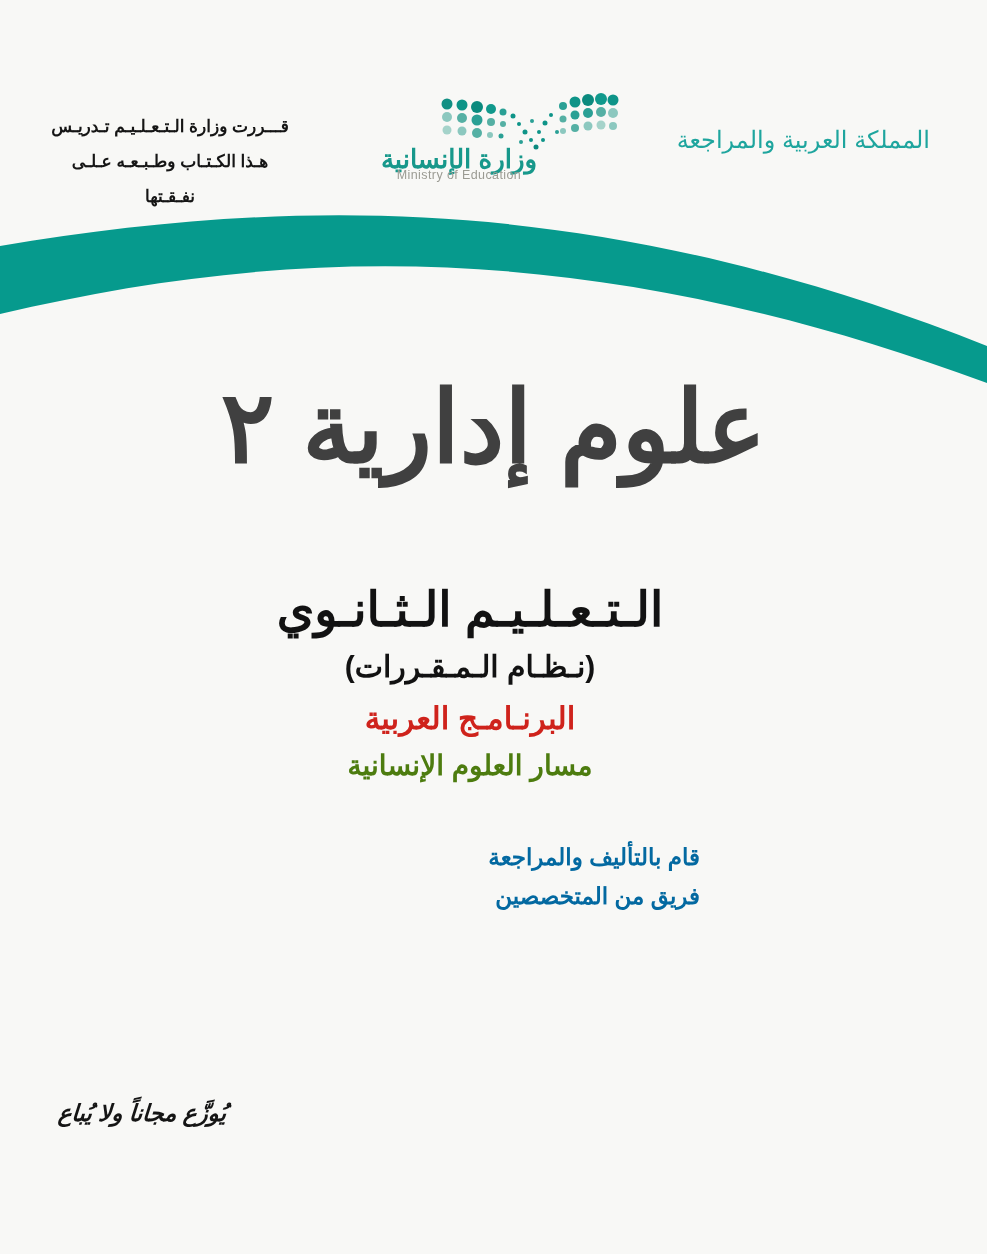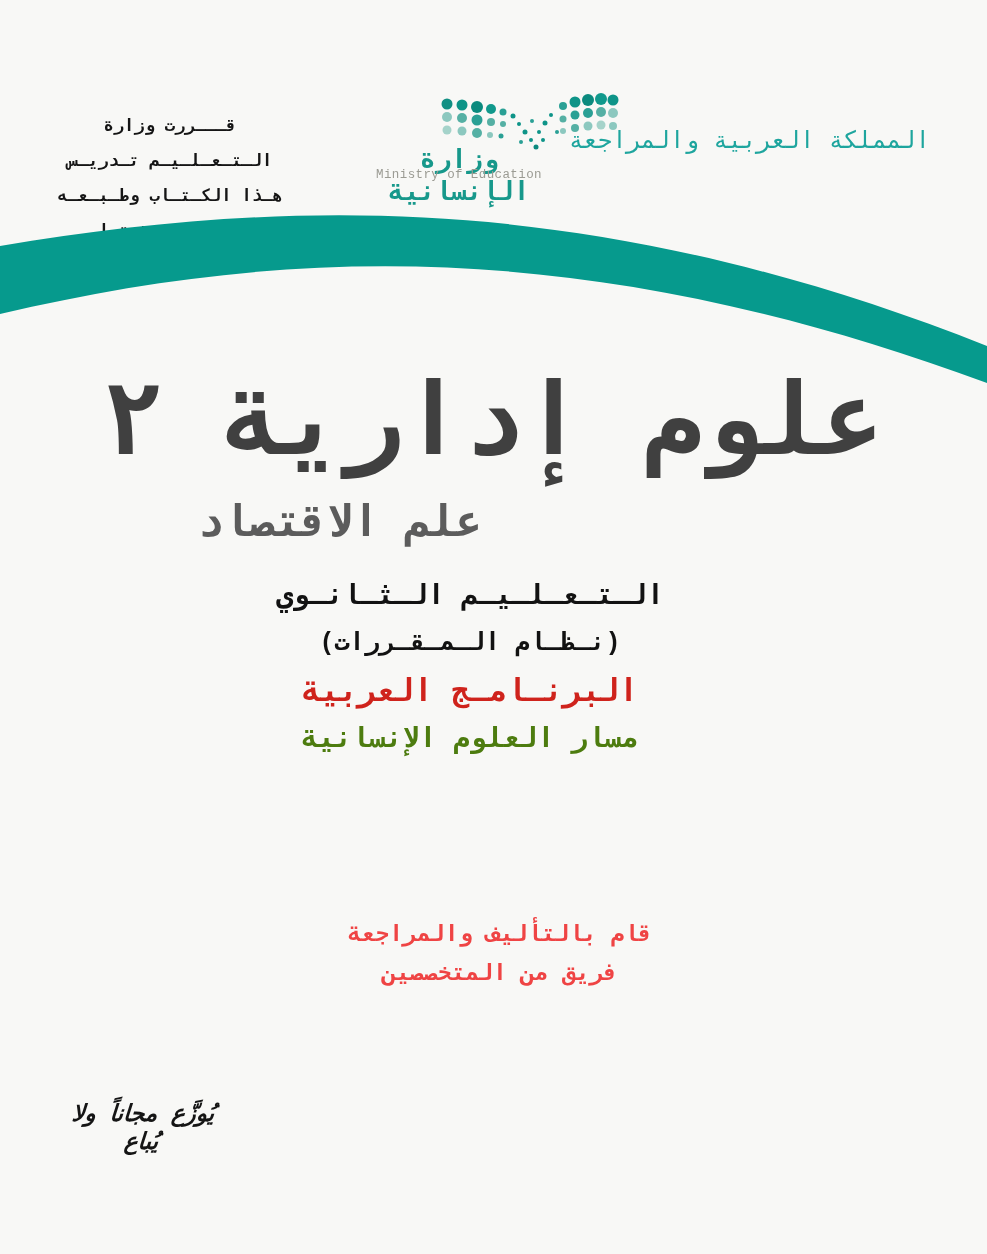"قـــررت وزارة الـتـعـلـيـم تـدريـس" .page { font-family: Liberation Mono, monospace -> Liberation Sans, sans-serif }
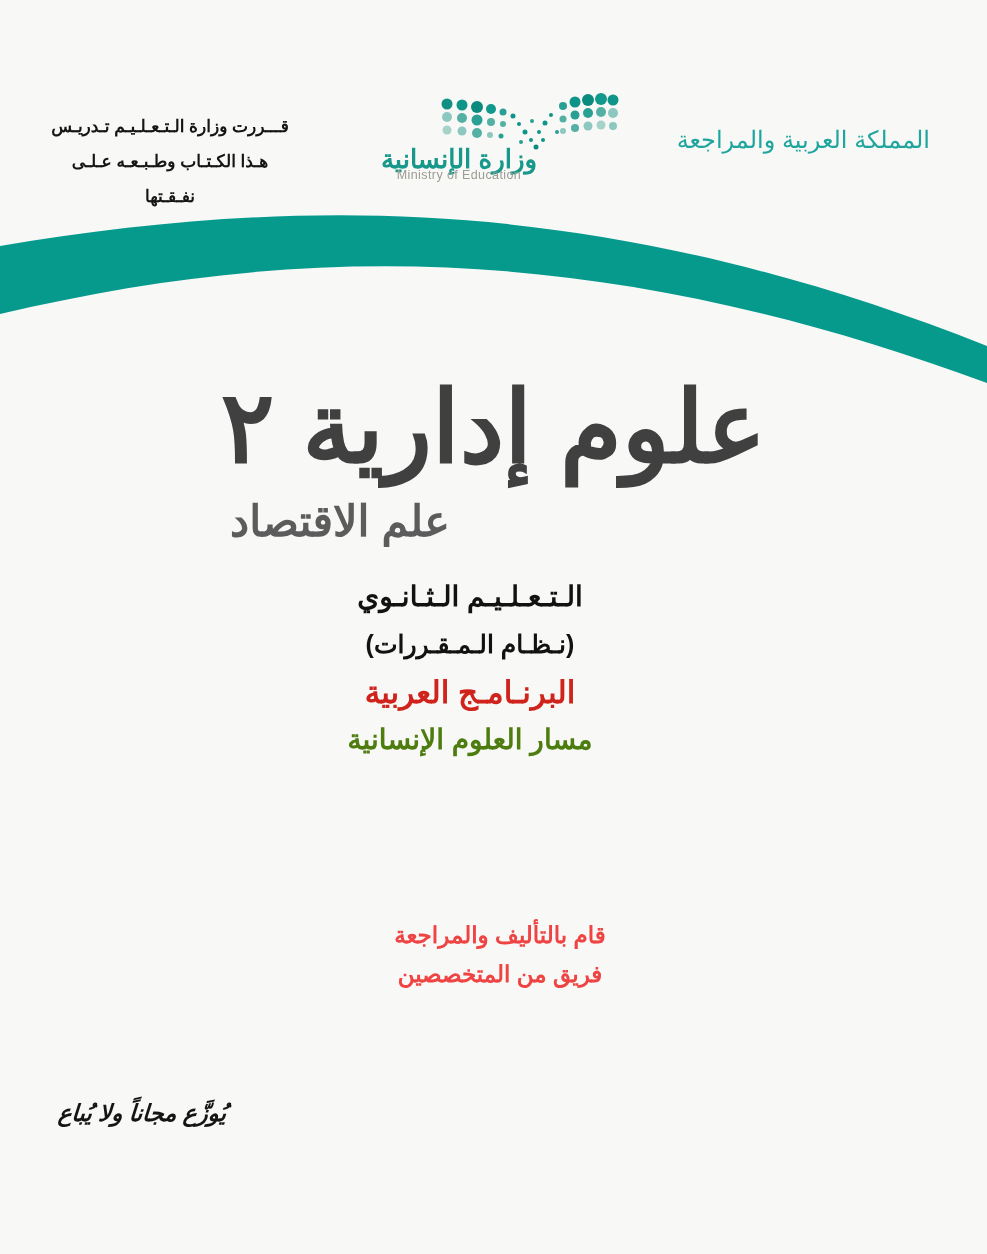"علم الاقتصاد" div.subject { html: <div>علم الاقتصاد</div> -> none }
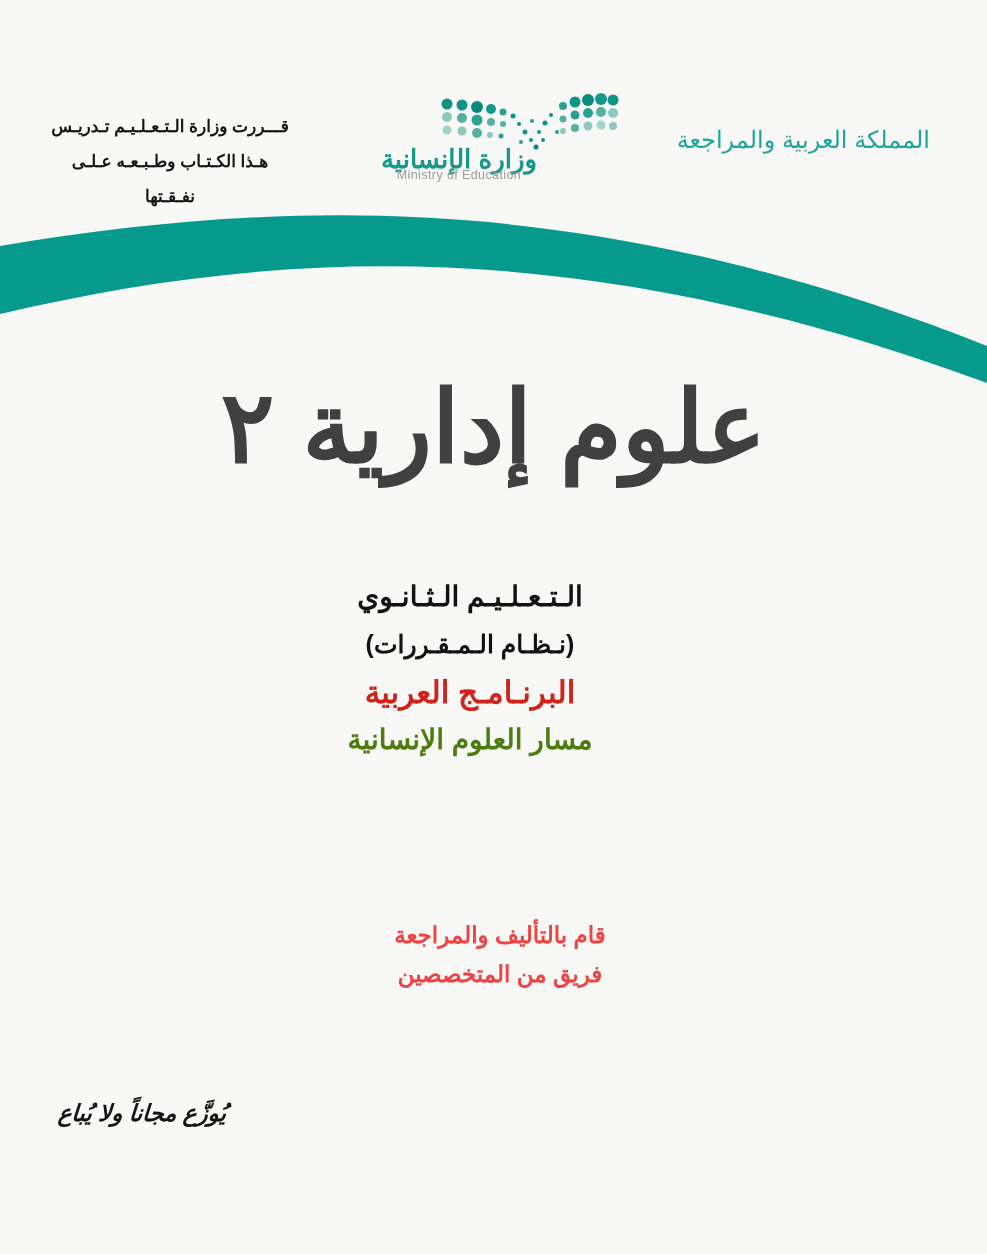"الـتـعـلـيـم الـثـانـوي" .program .stage { font-size: 28px -> 48px }
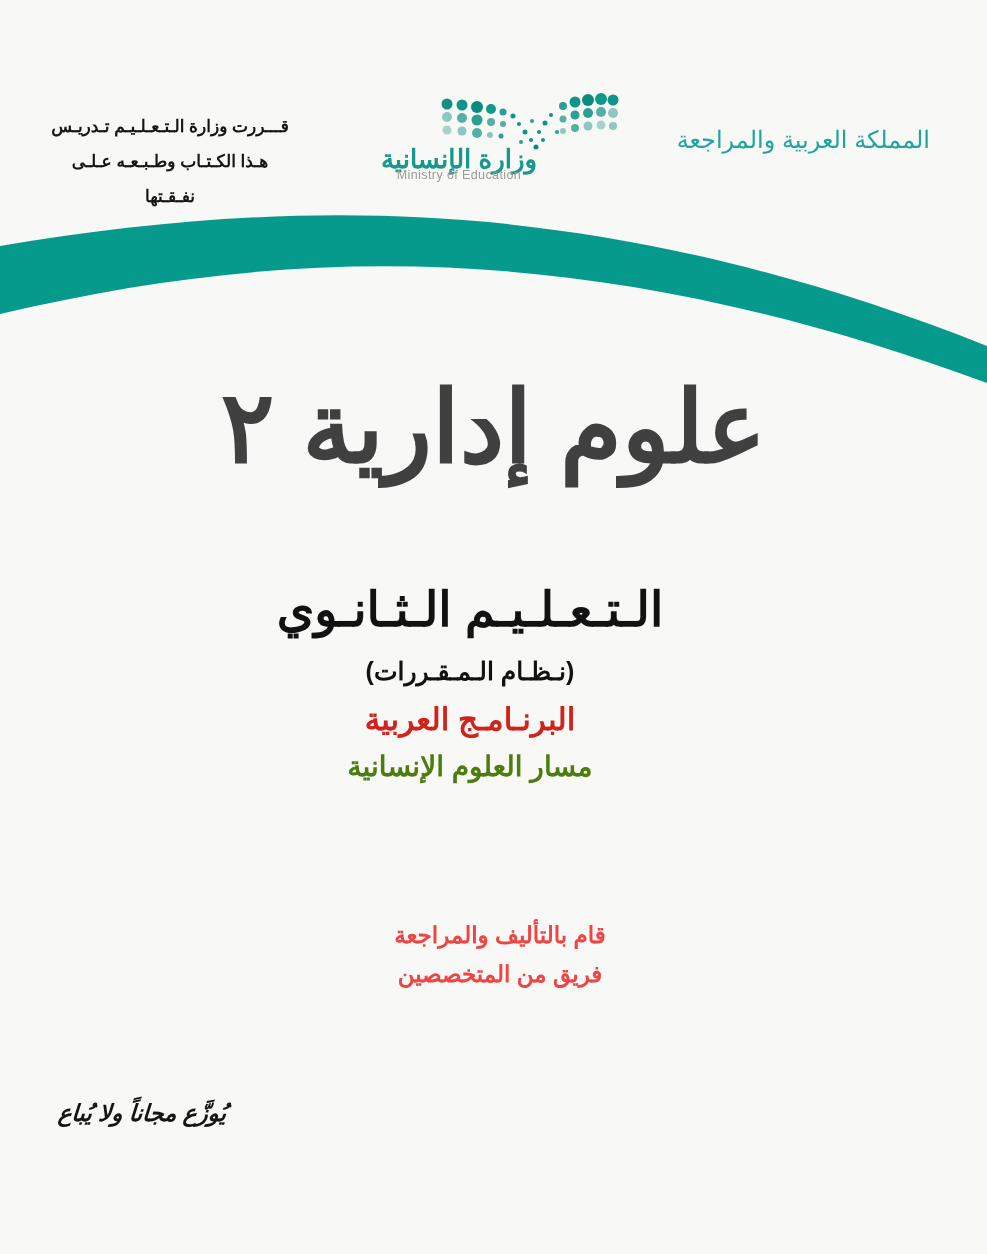"(نـظـام الـمـقـررات)" .program .system { font-size: 25px -> 30px; margin-top: 12px -> 4px }
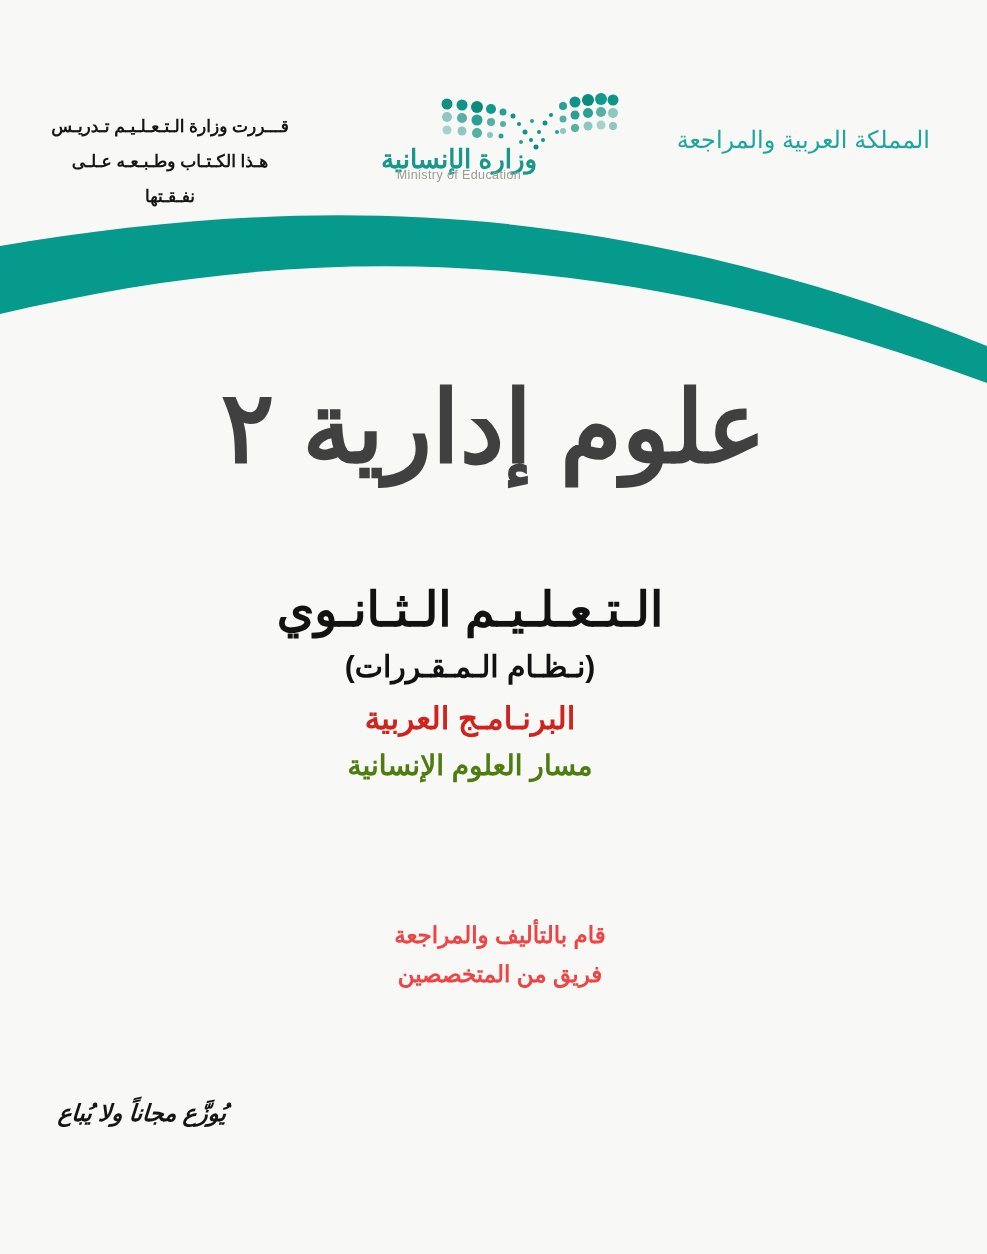"قام بالتأليف والمراجعة" .authors { color: #ef4444 -> #0369a1; text-align: center -> right; top: 916px -> 838px }
